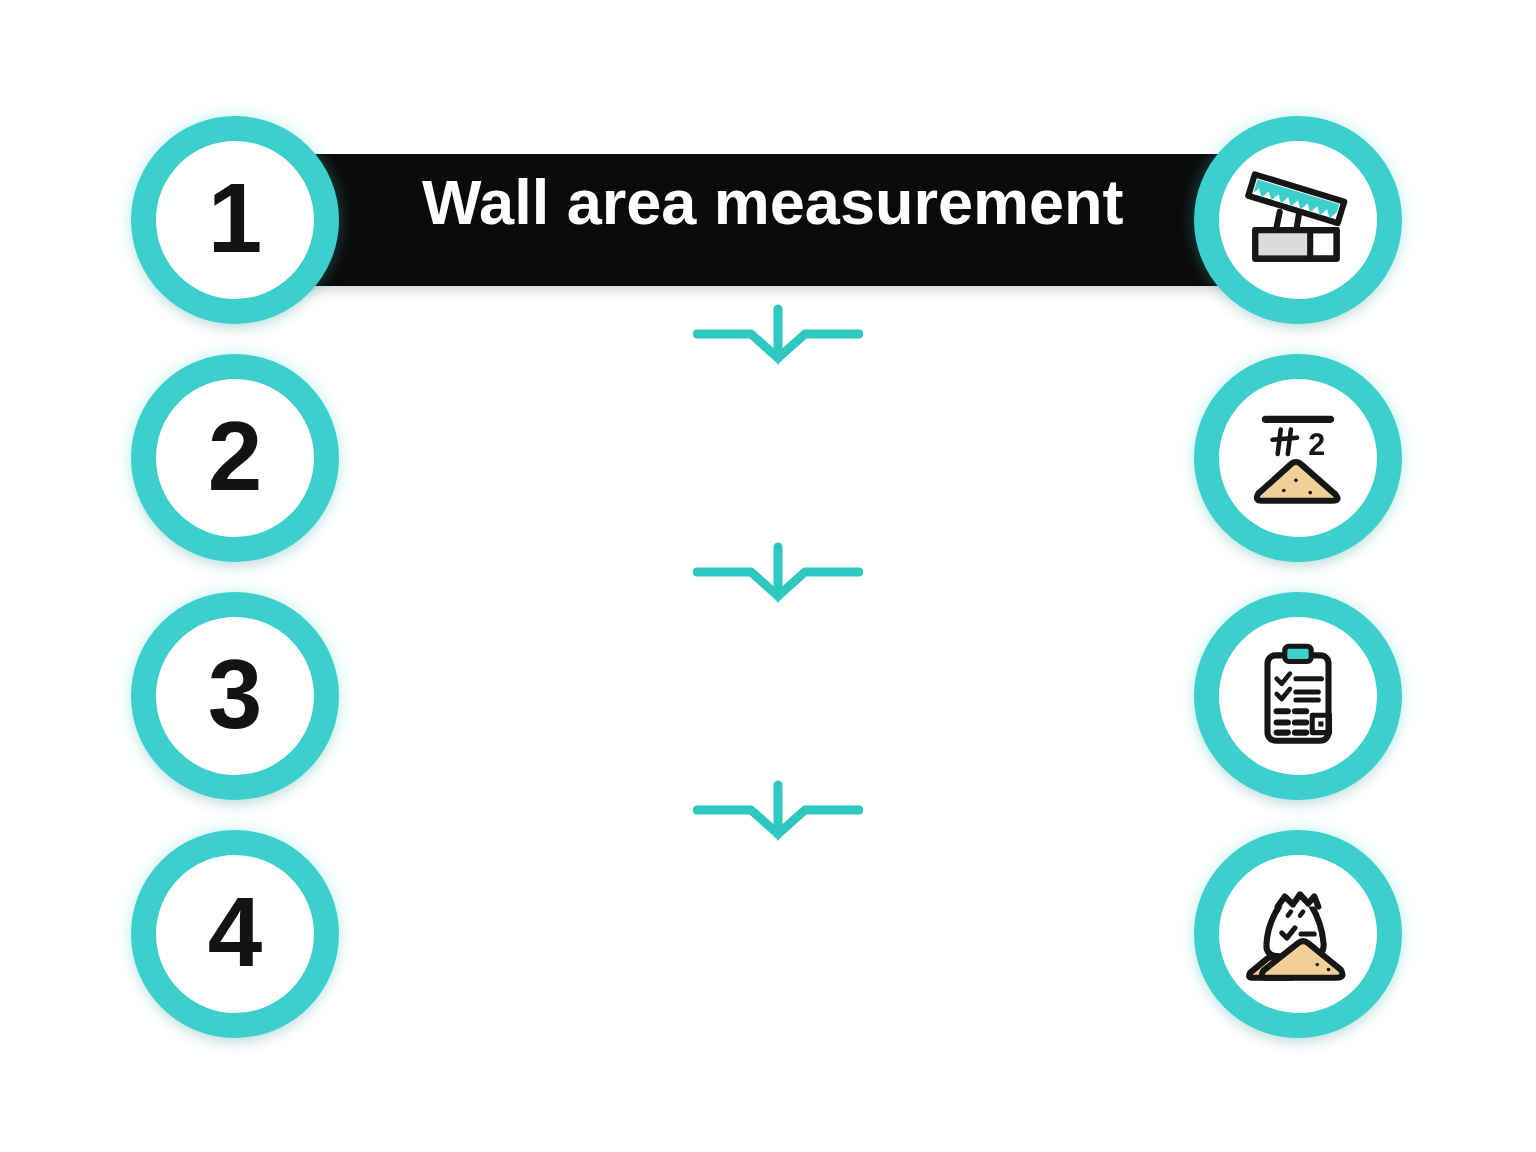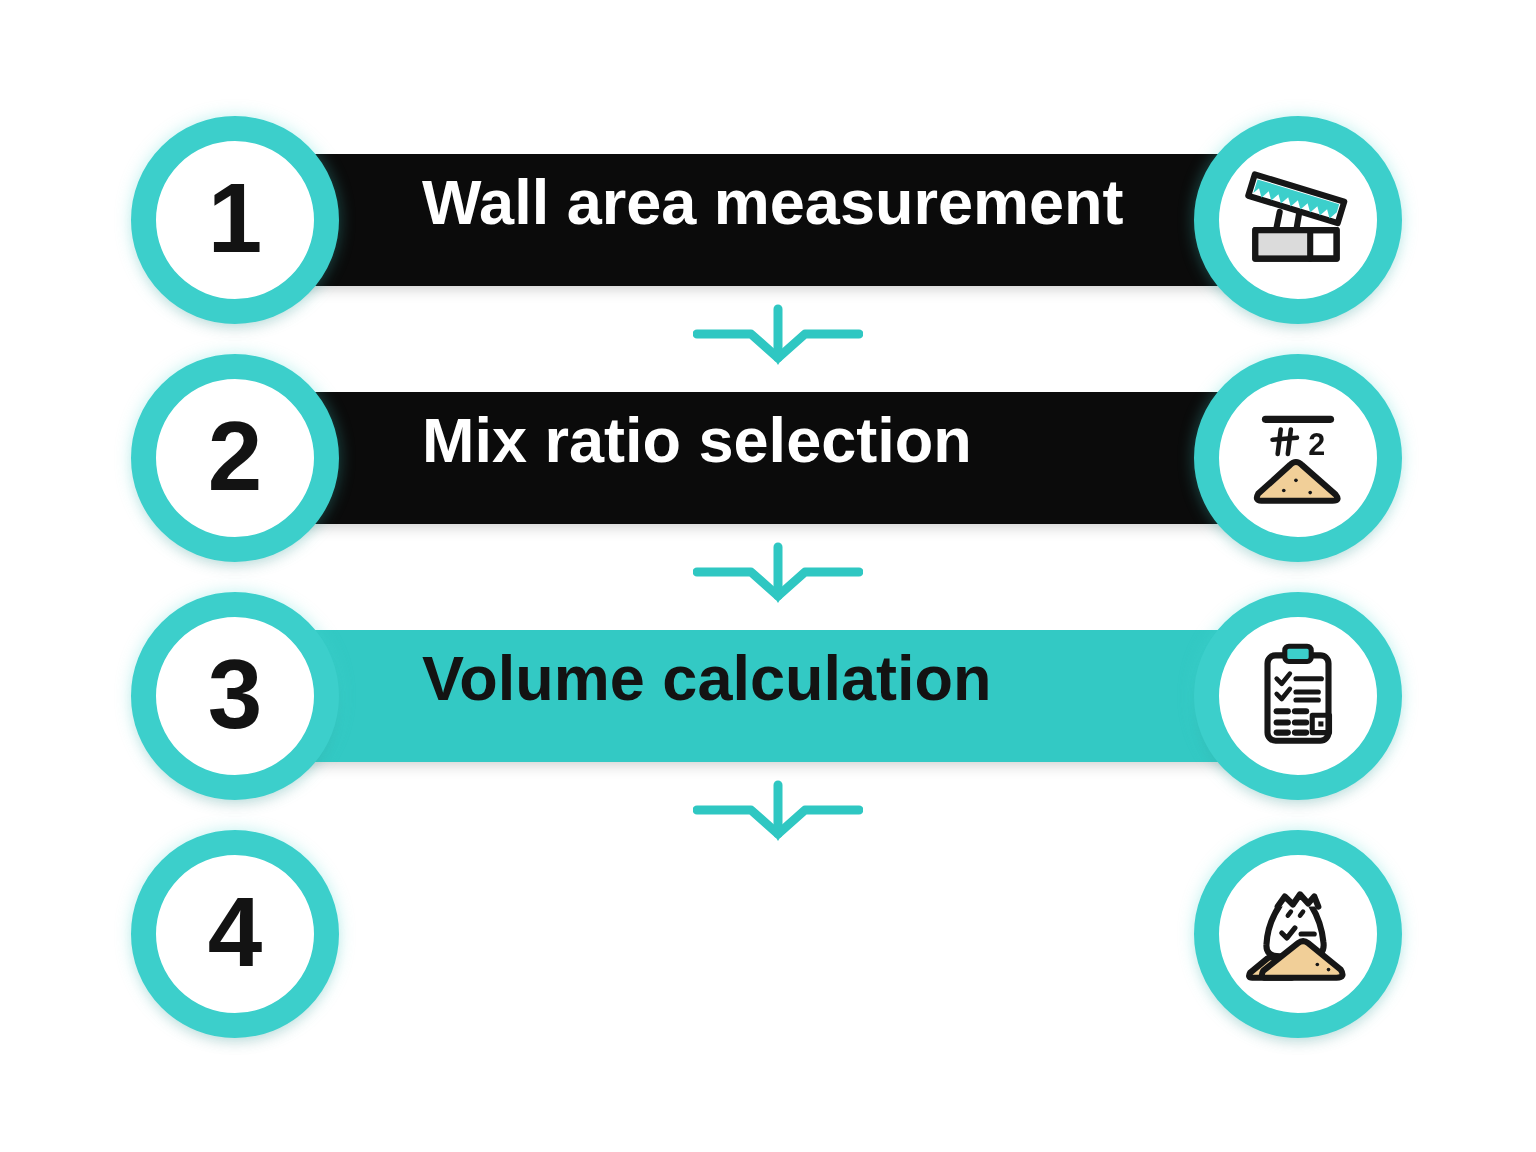"Mix ratio selection" div.bar { html: <div> <span>Mix ratio selection</span> </div> -> none }
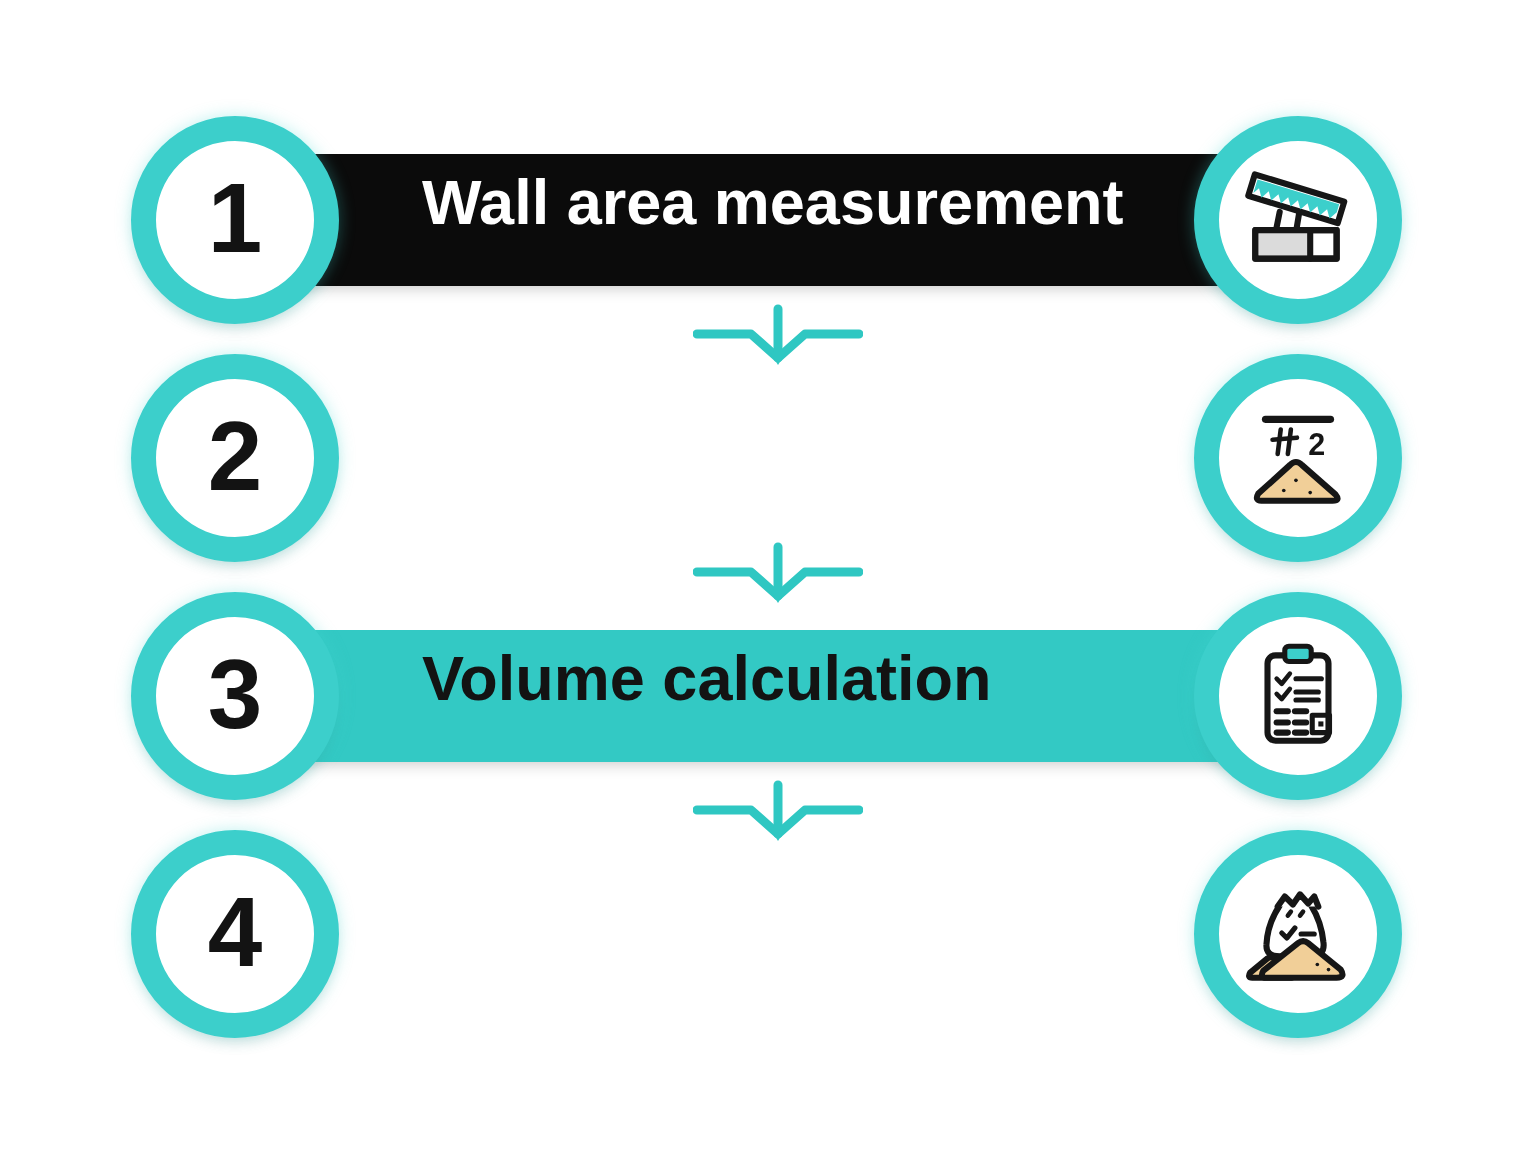"Volume calculation" div.bar { html: <div> <span>Volume calculation</span> </div> -> none }
